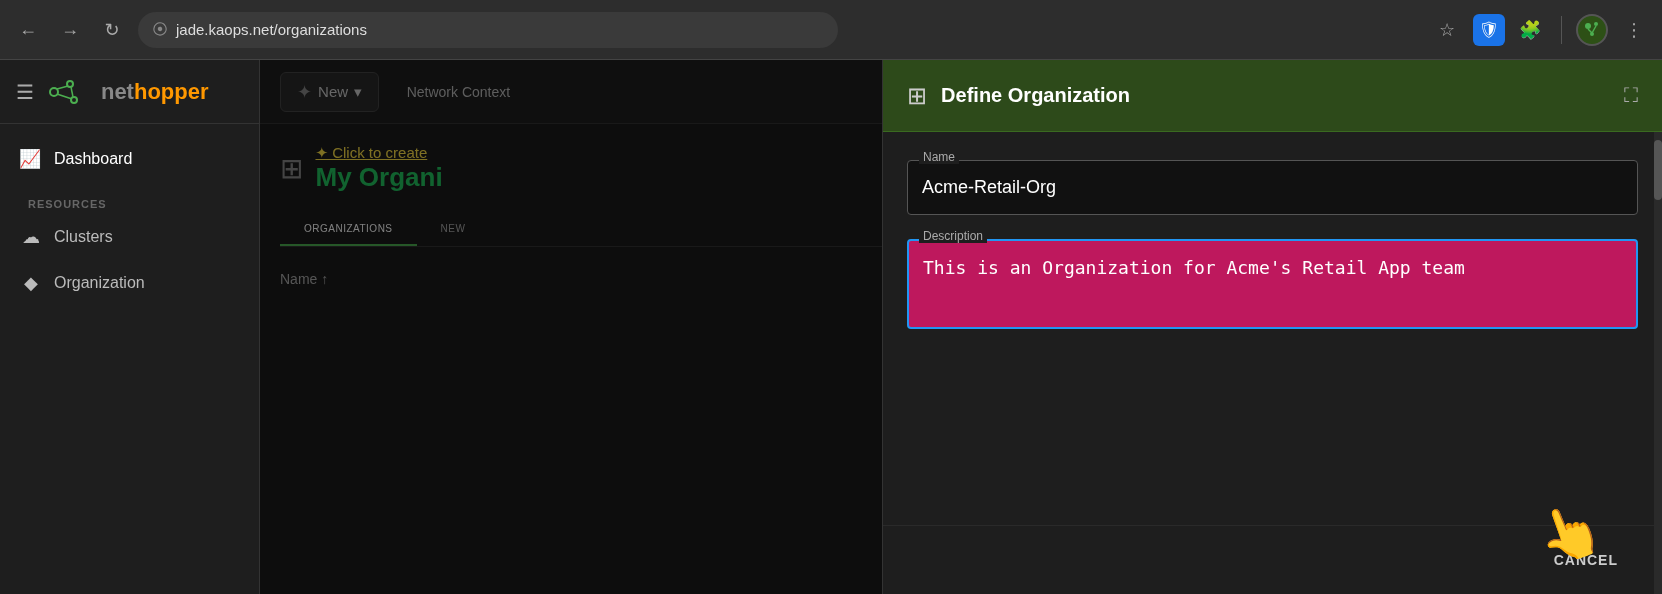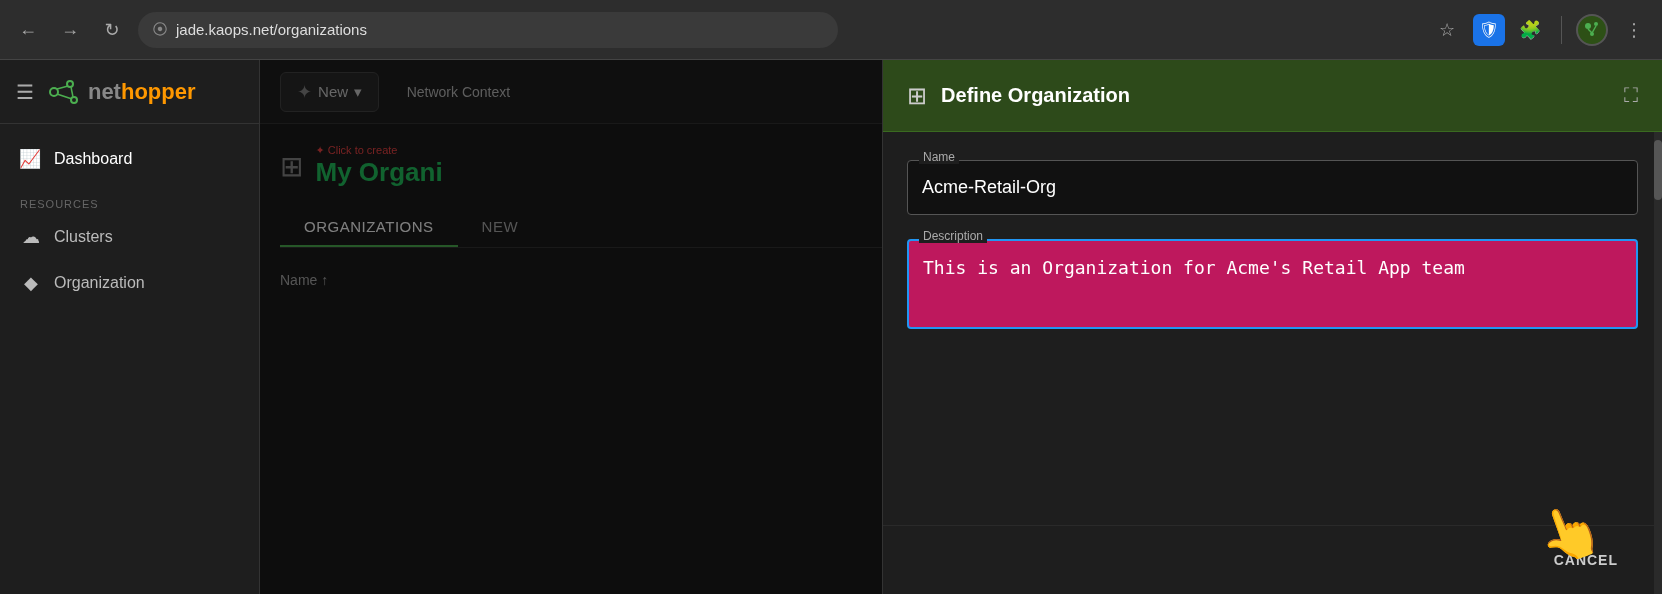"nethopper" .logo-area { gap: 6px -> 19px }
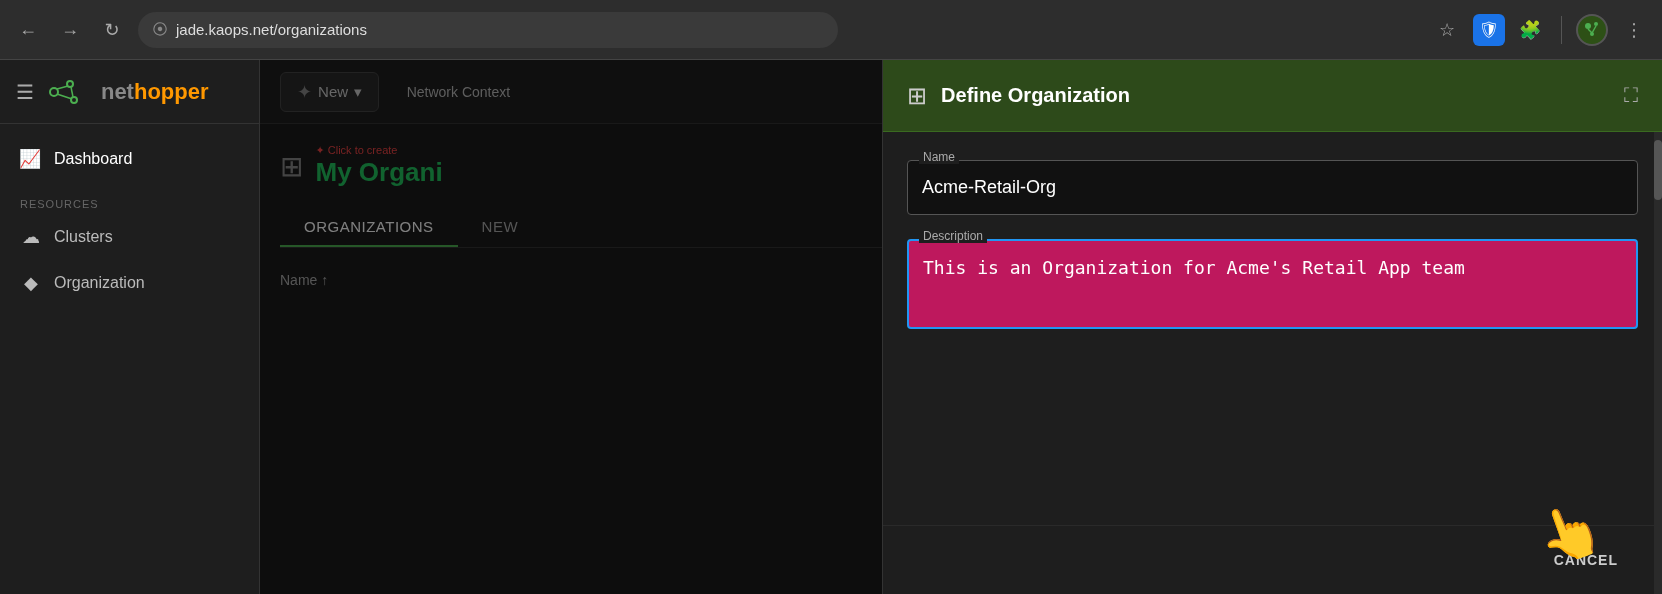"✦ Click to create" .create-hint { color: #ef4444 -> #fde047; font-size: 11px -> 15px; text-decoration: none -> underline }
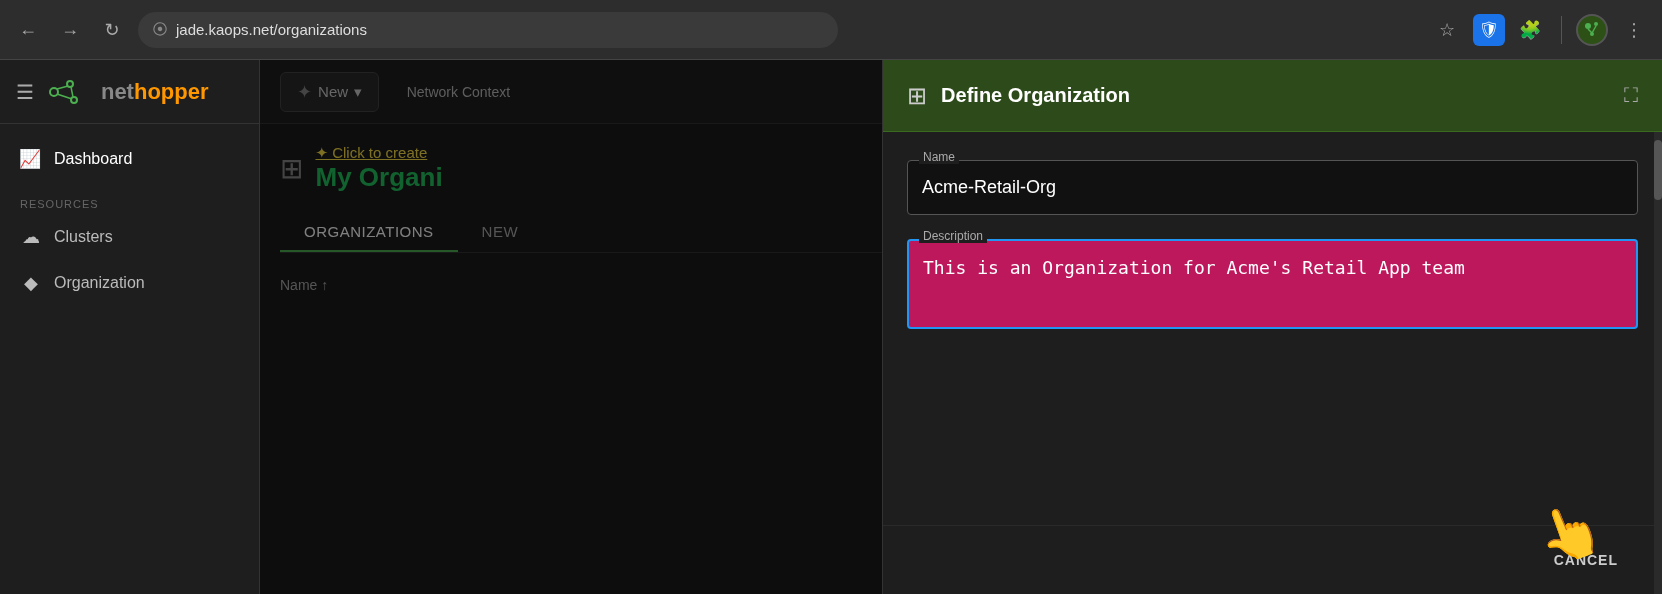"RESOURCES" .sidebar-section-label { font-weight: 400 -> 700; padding: 16px 20px 4px -> 16px 28px 4px }
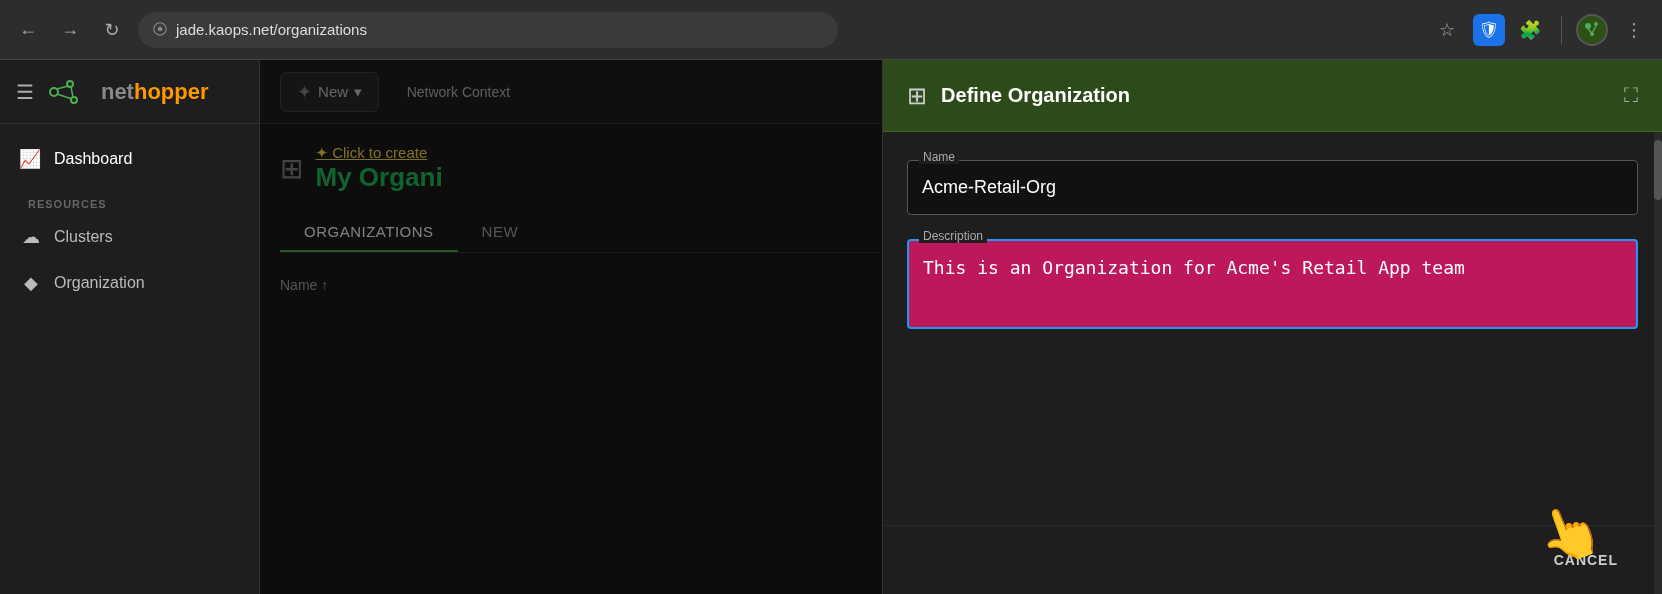"ORGANIZATIONS" .tab { font-size: 15px -> 10px }
